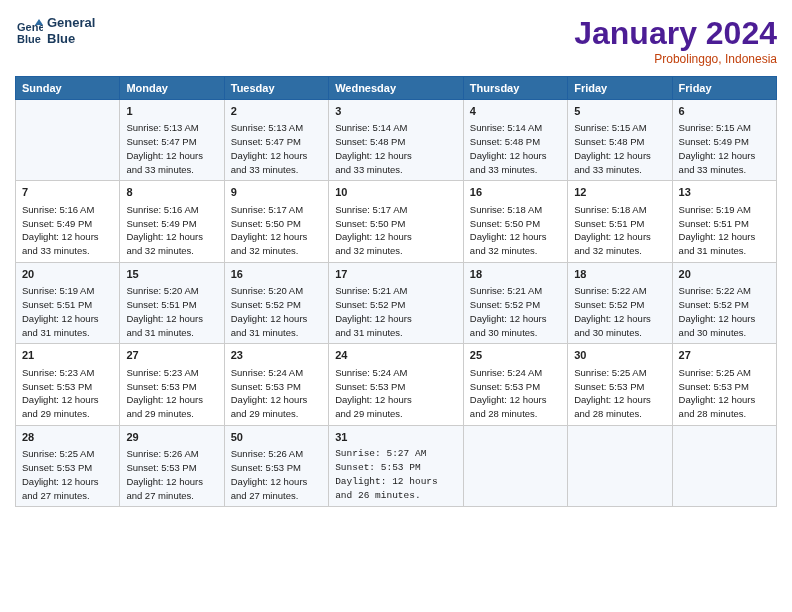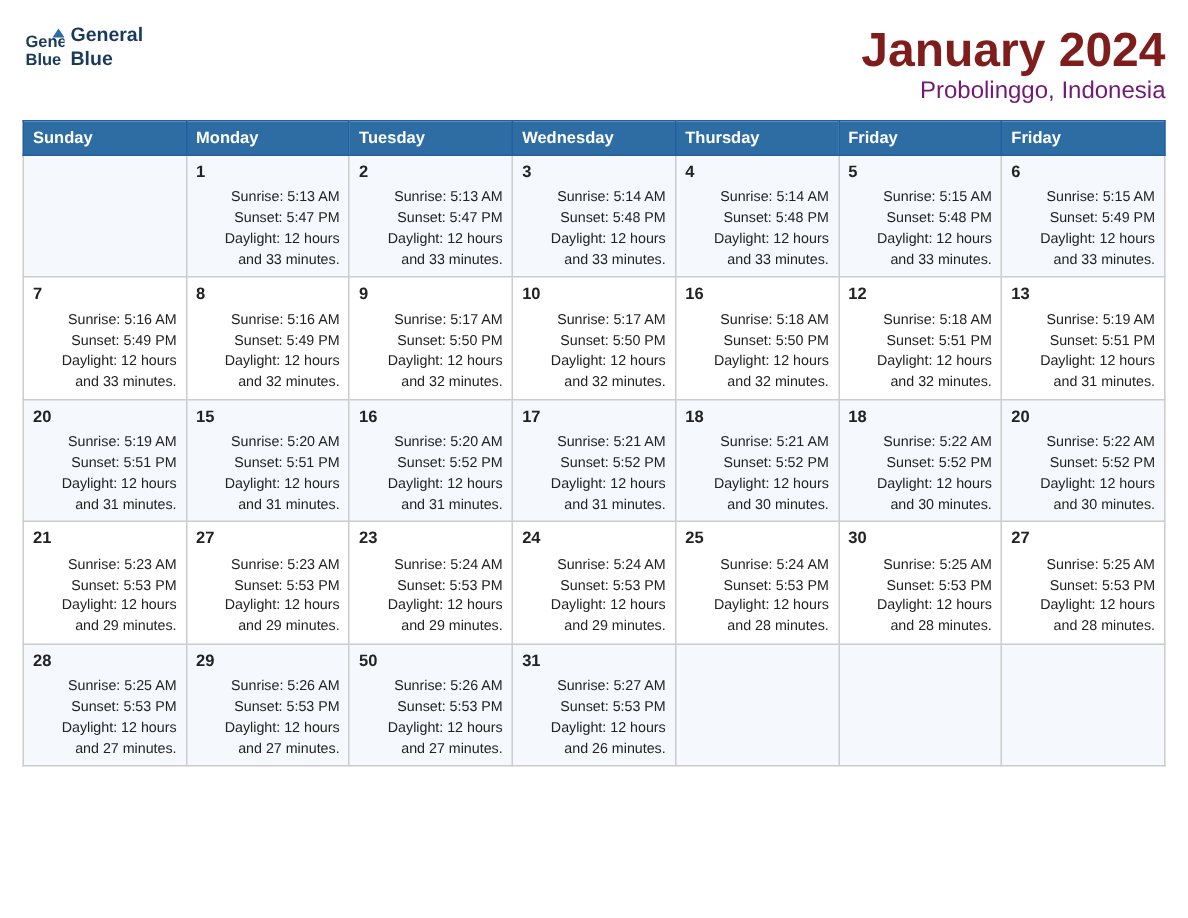"January 2024" .main-title { color: #7f1d1d -> #4c1d95 }
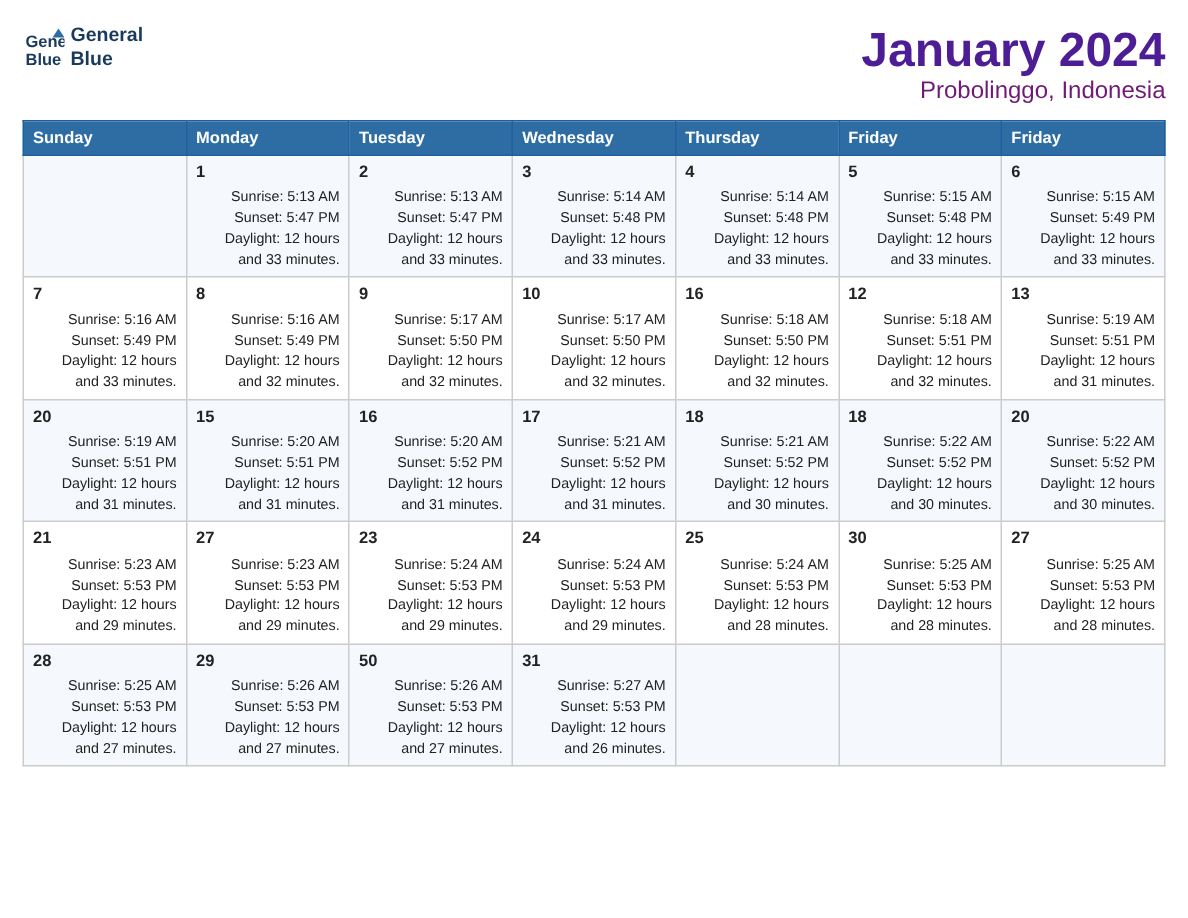"Probolinggo, Indonesia" .subtitle { color: #701a75 -> #c2410c; font-size: 16px -> 12px }
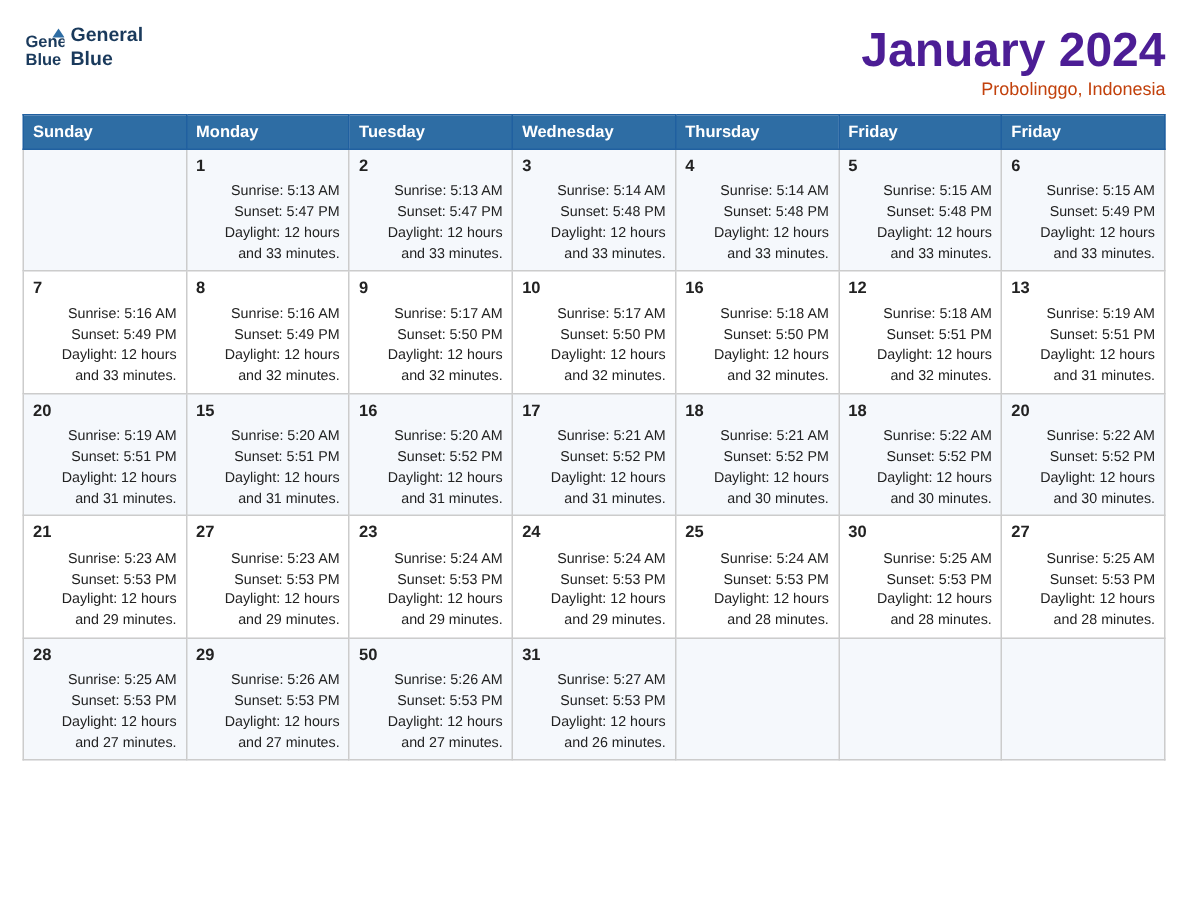"Sunrise: 5:13 AM" .cell-info { text-align: right -> none }
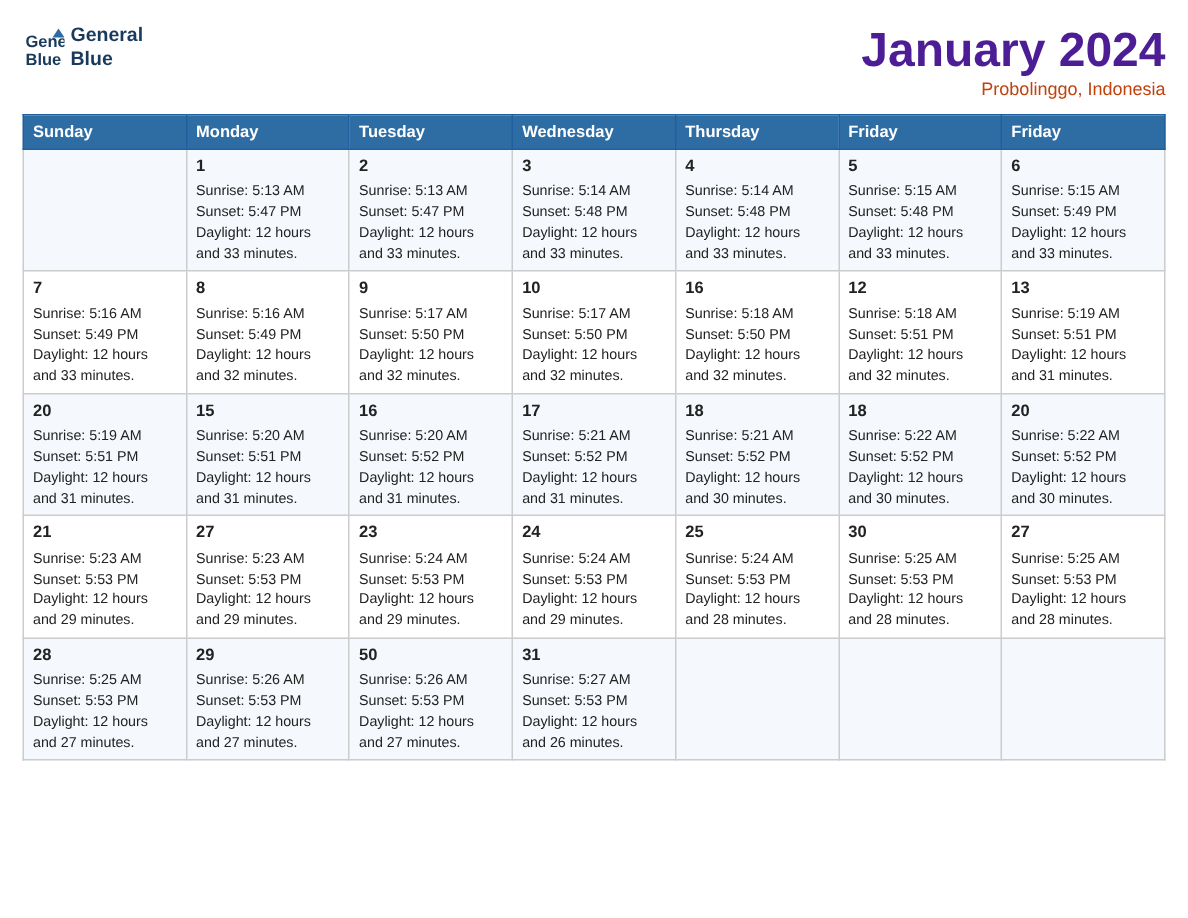"Sunrise: 5:27 AM" div.cell-info { font-family: none -> Liberation Mono, monospace }
